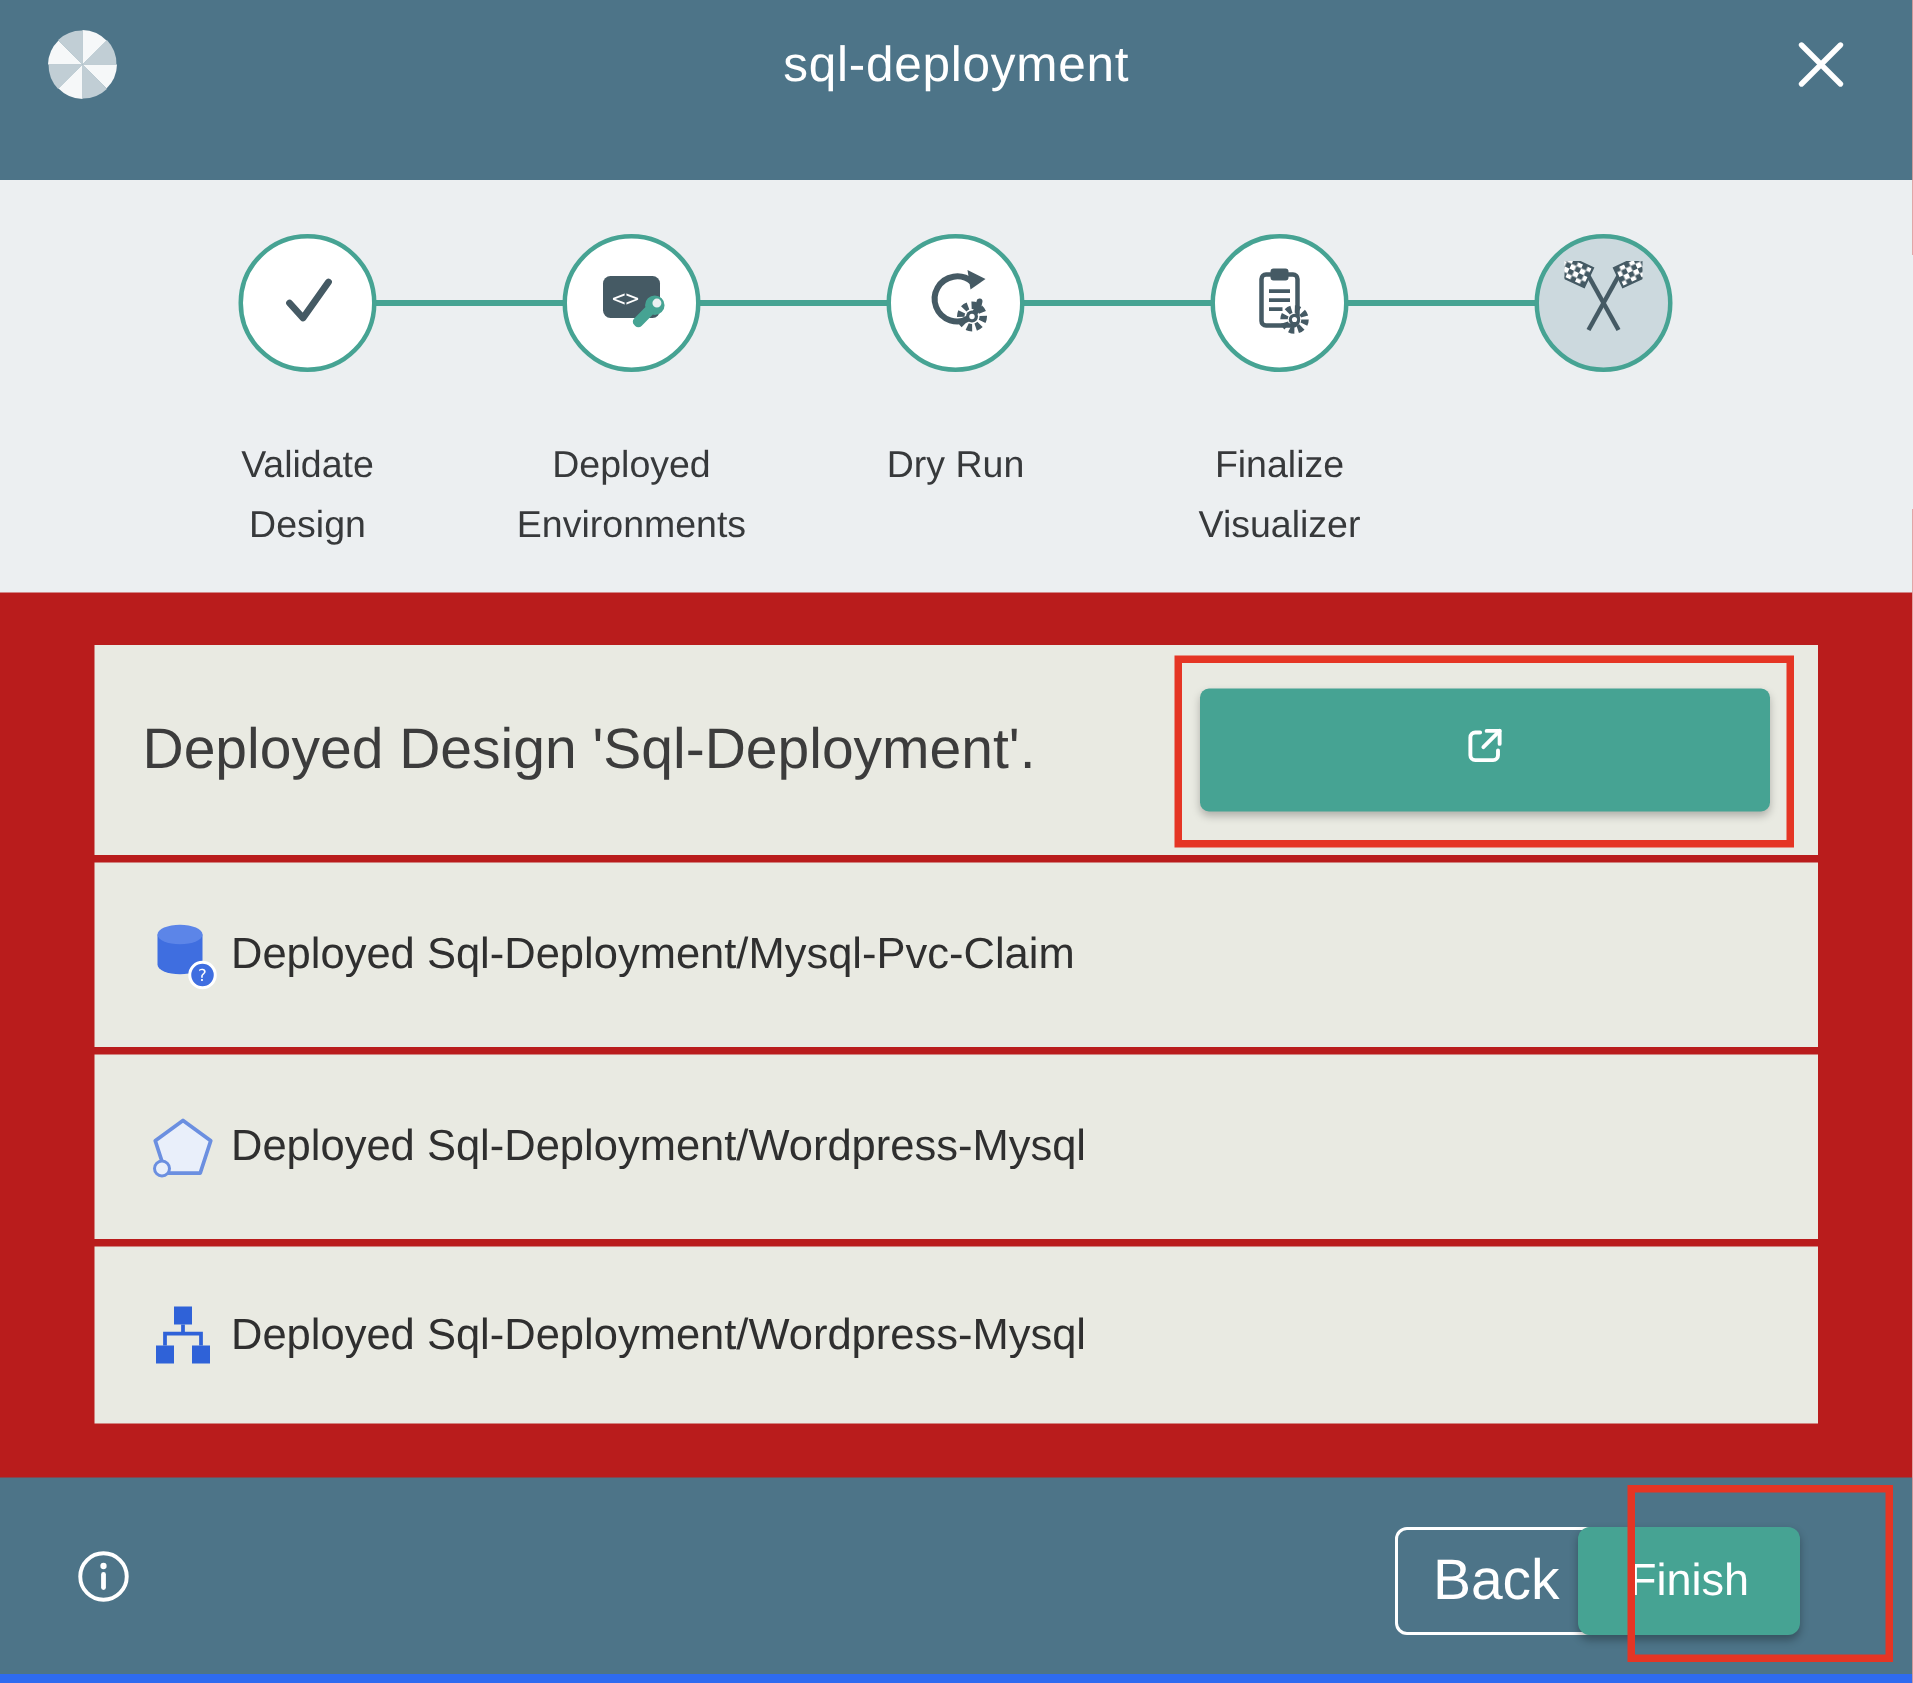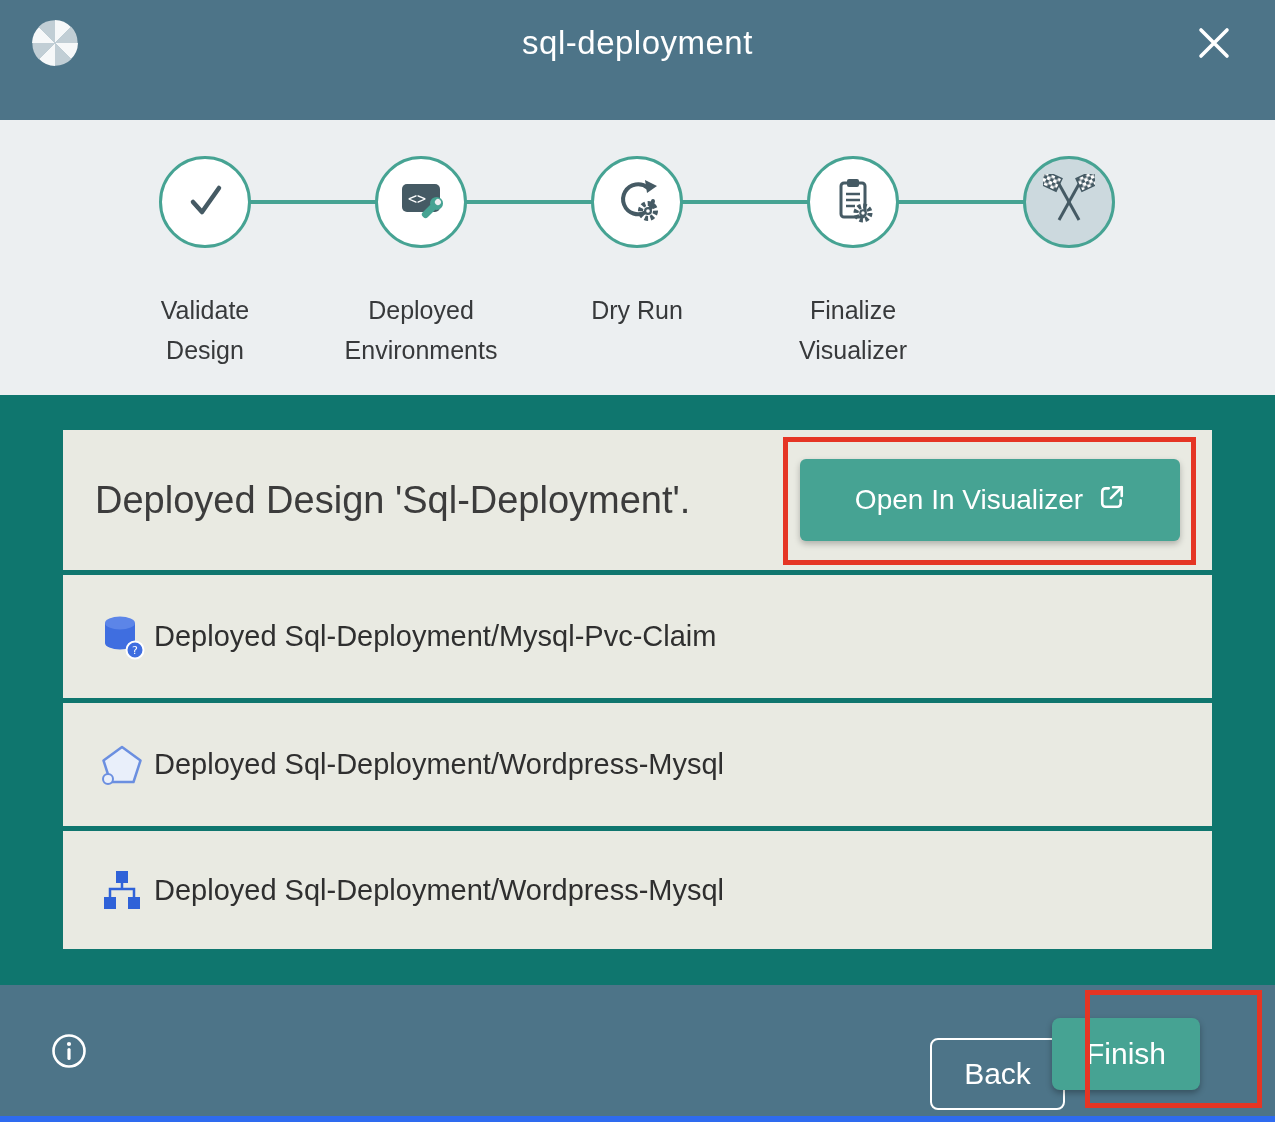"sql-deployment" .app { background: #0f766e -> #b91c1c }
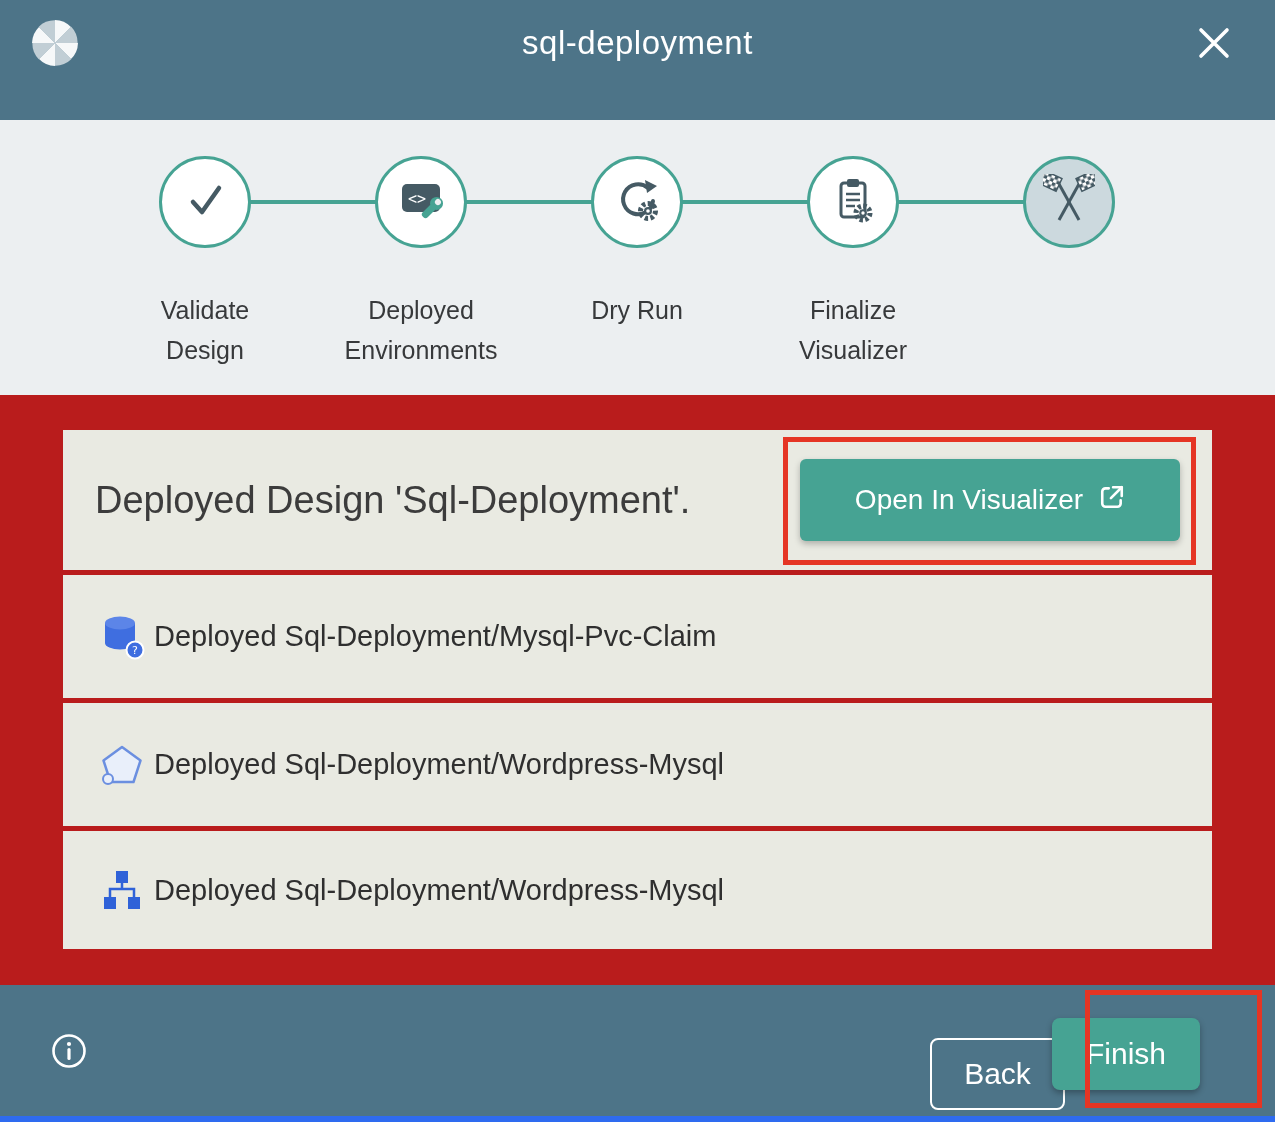"Open In Visualizer" span { html: <span>Open In Visualizer</span> -> none }
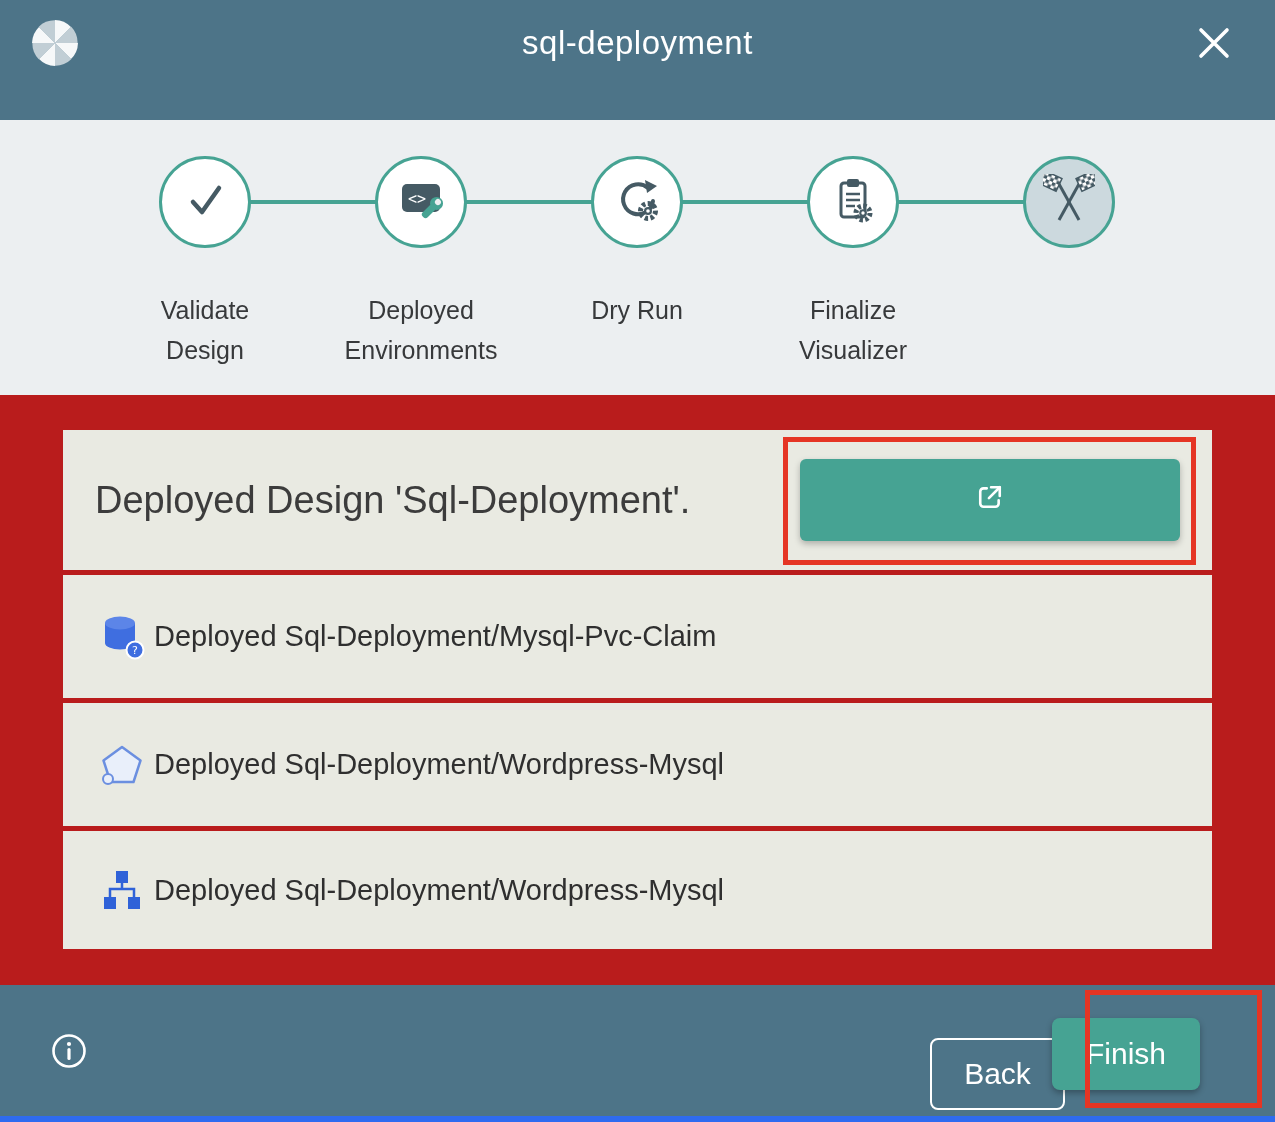"Back" .back-btn { font-size: 30px -> 38px; margin-top: 20px -> none }
